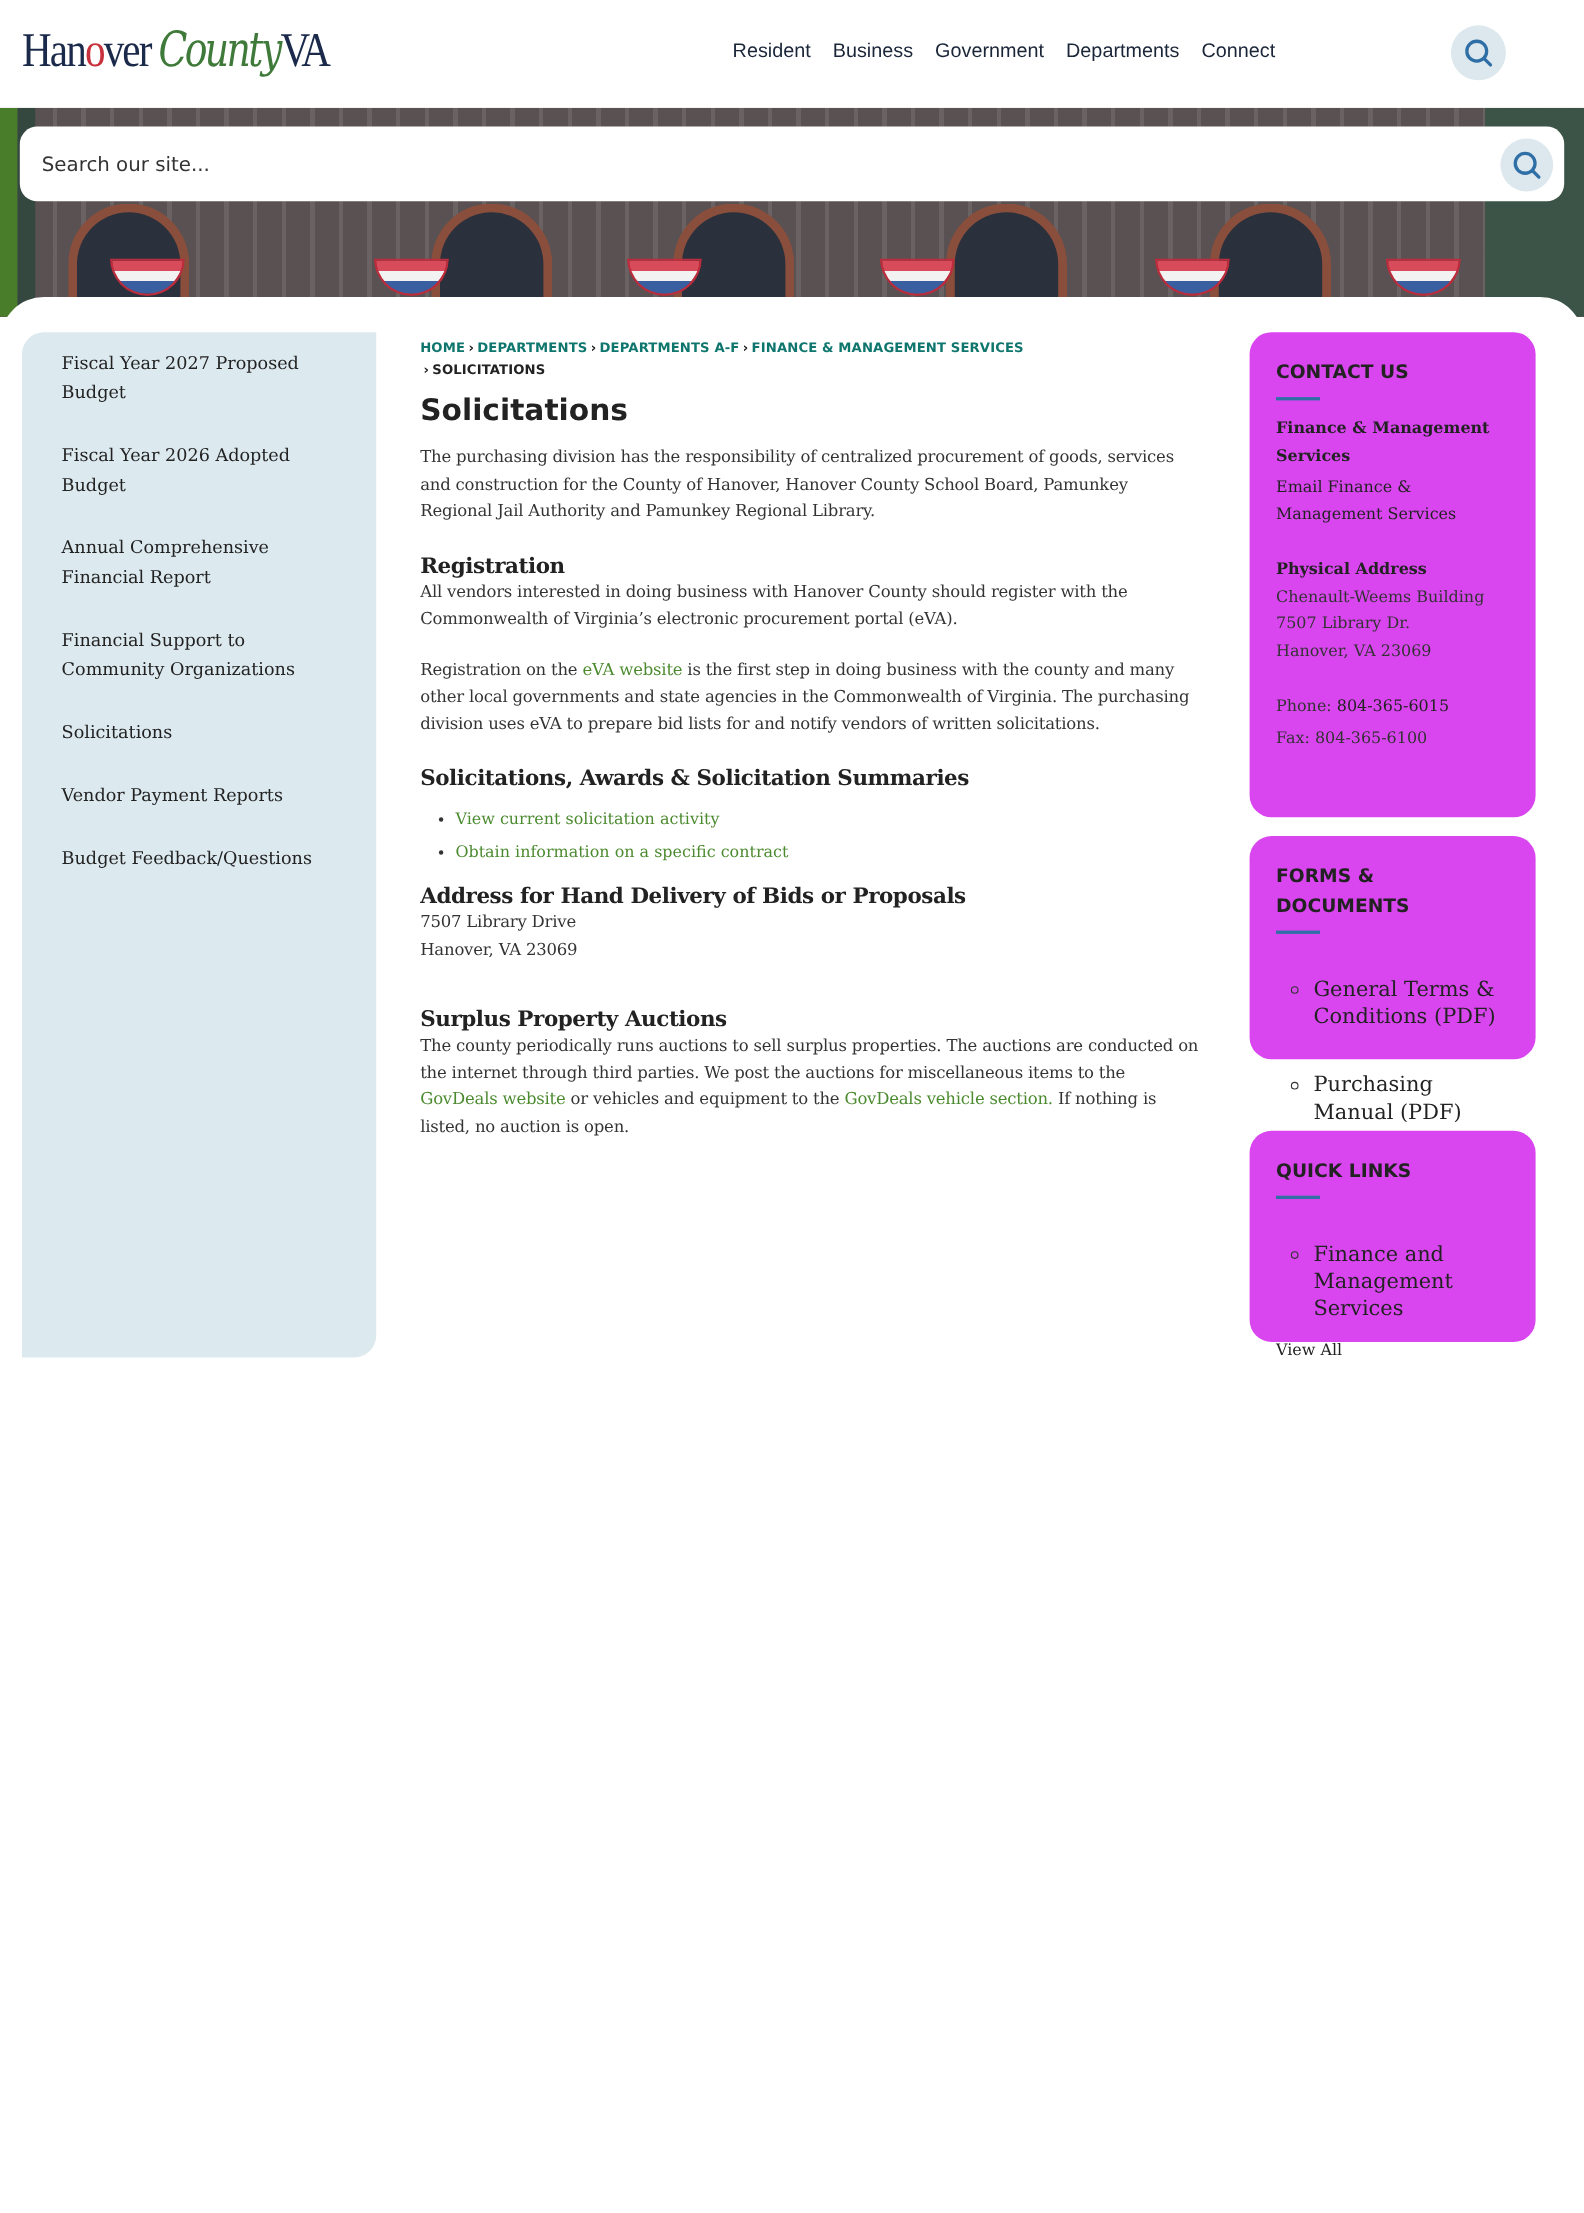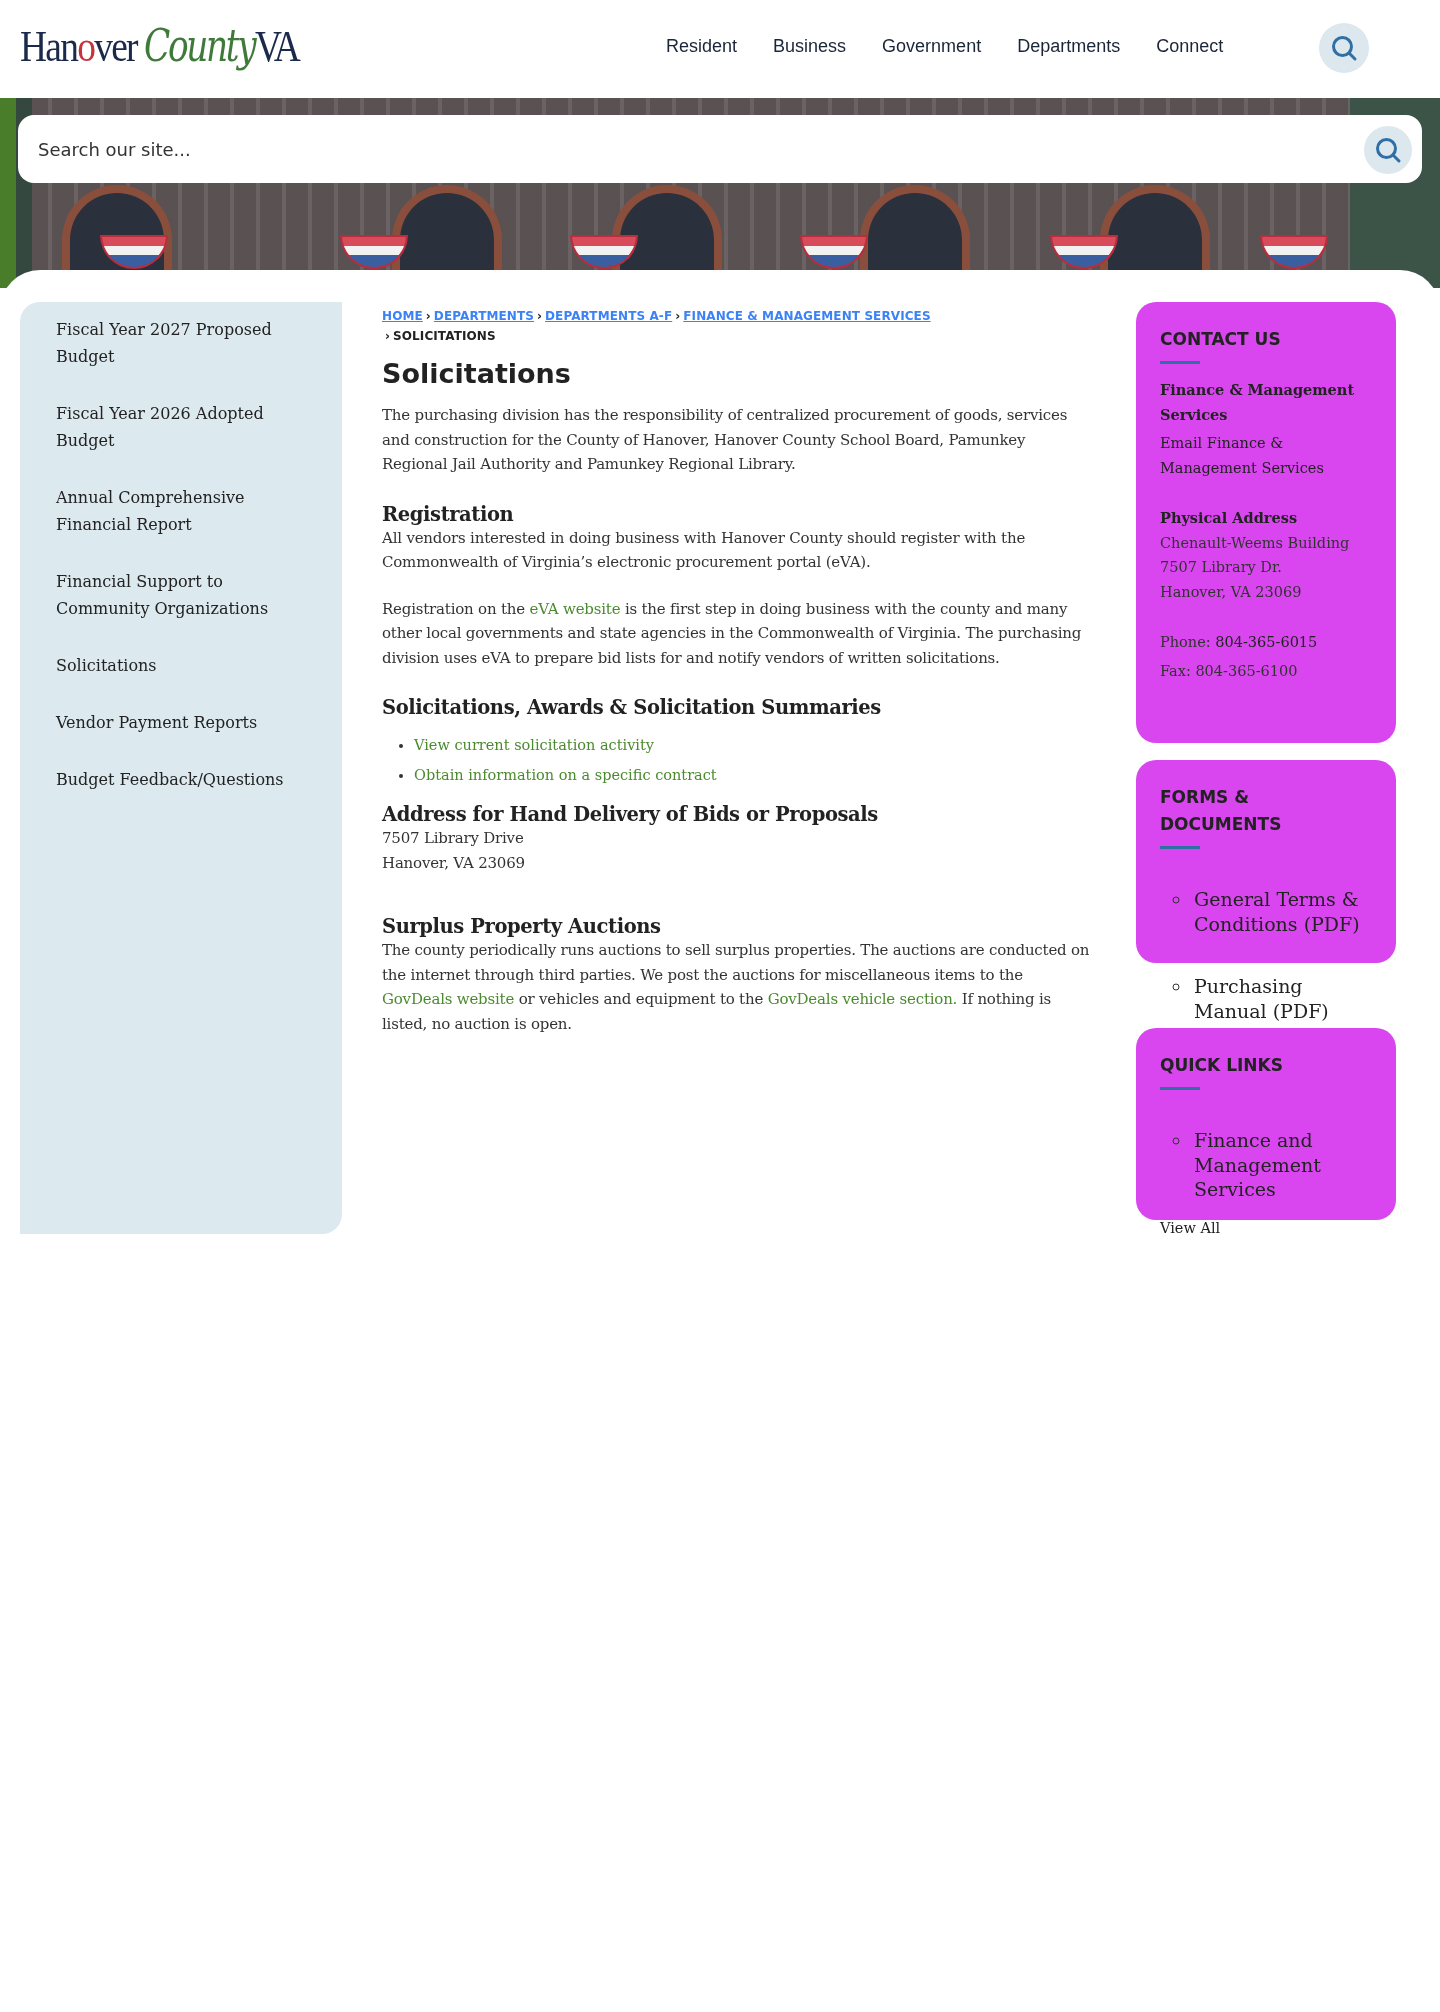"Resident" .nav { gap: 36px -> 20px }
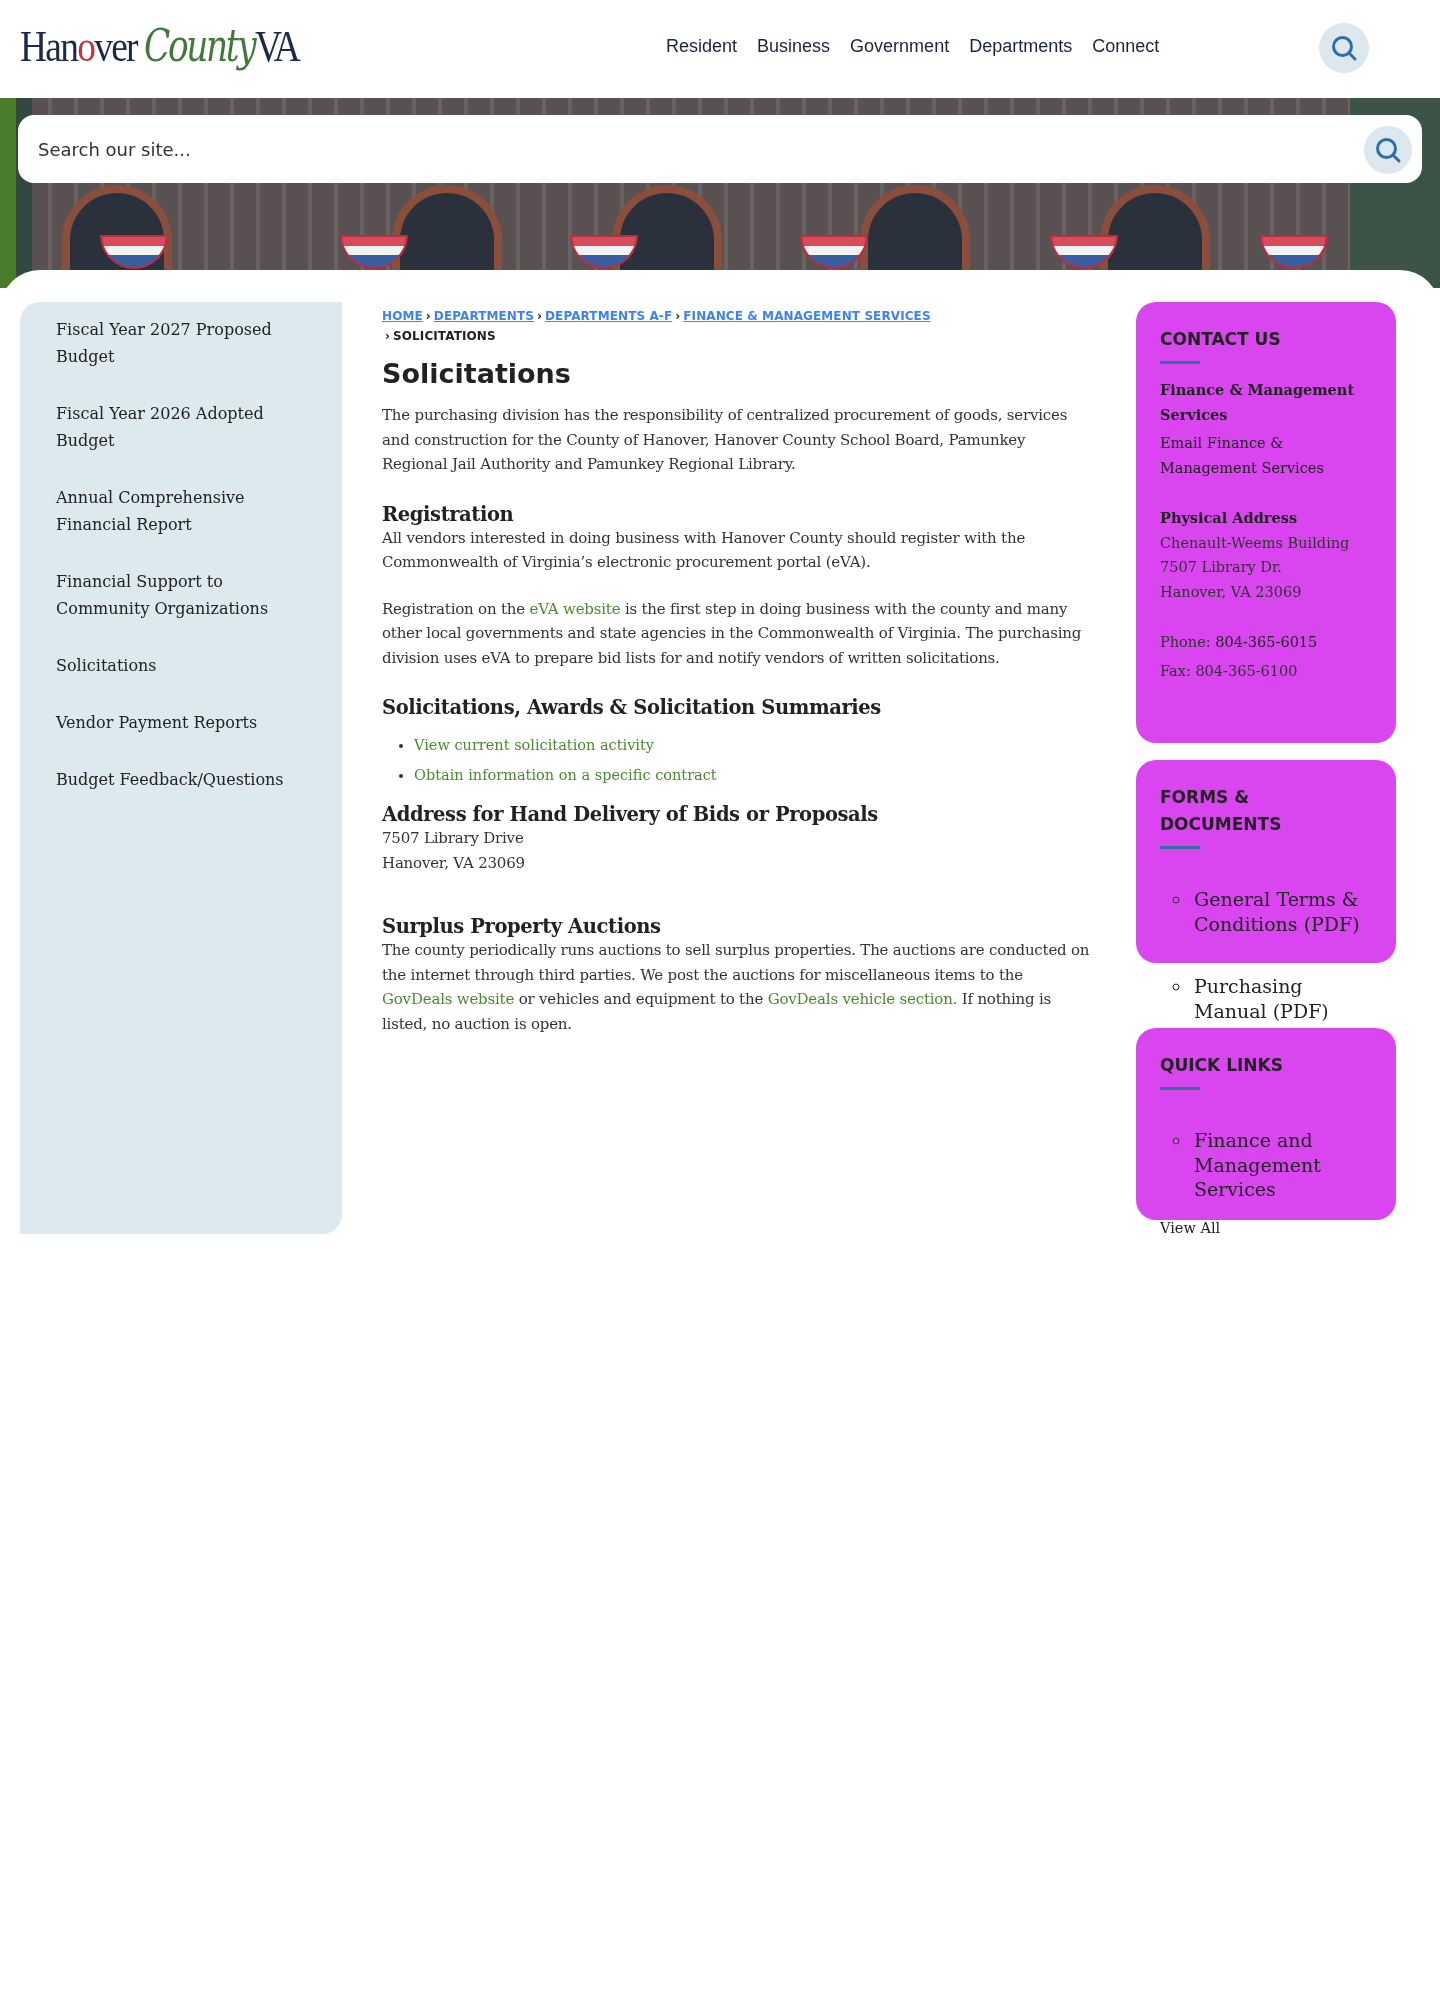"HOME" .crumbs a { color: #3b82f6 -> #0f766e; text-decoration: underline -> none }
